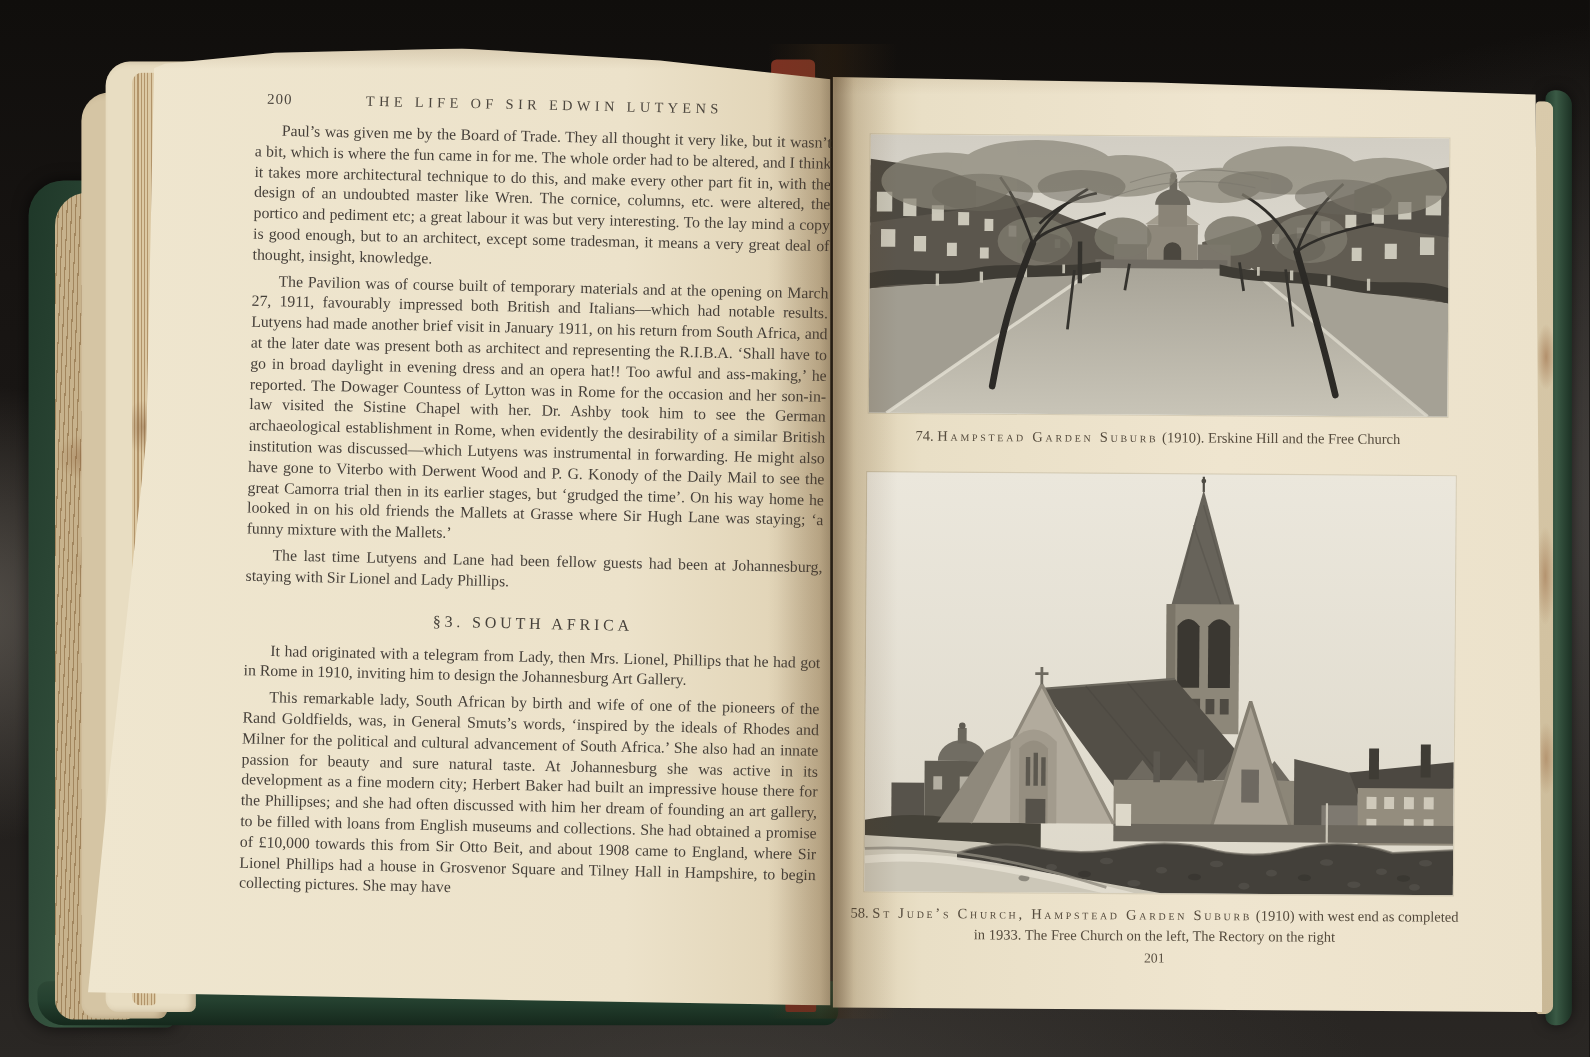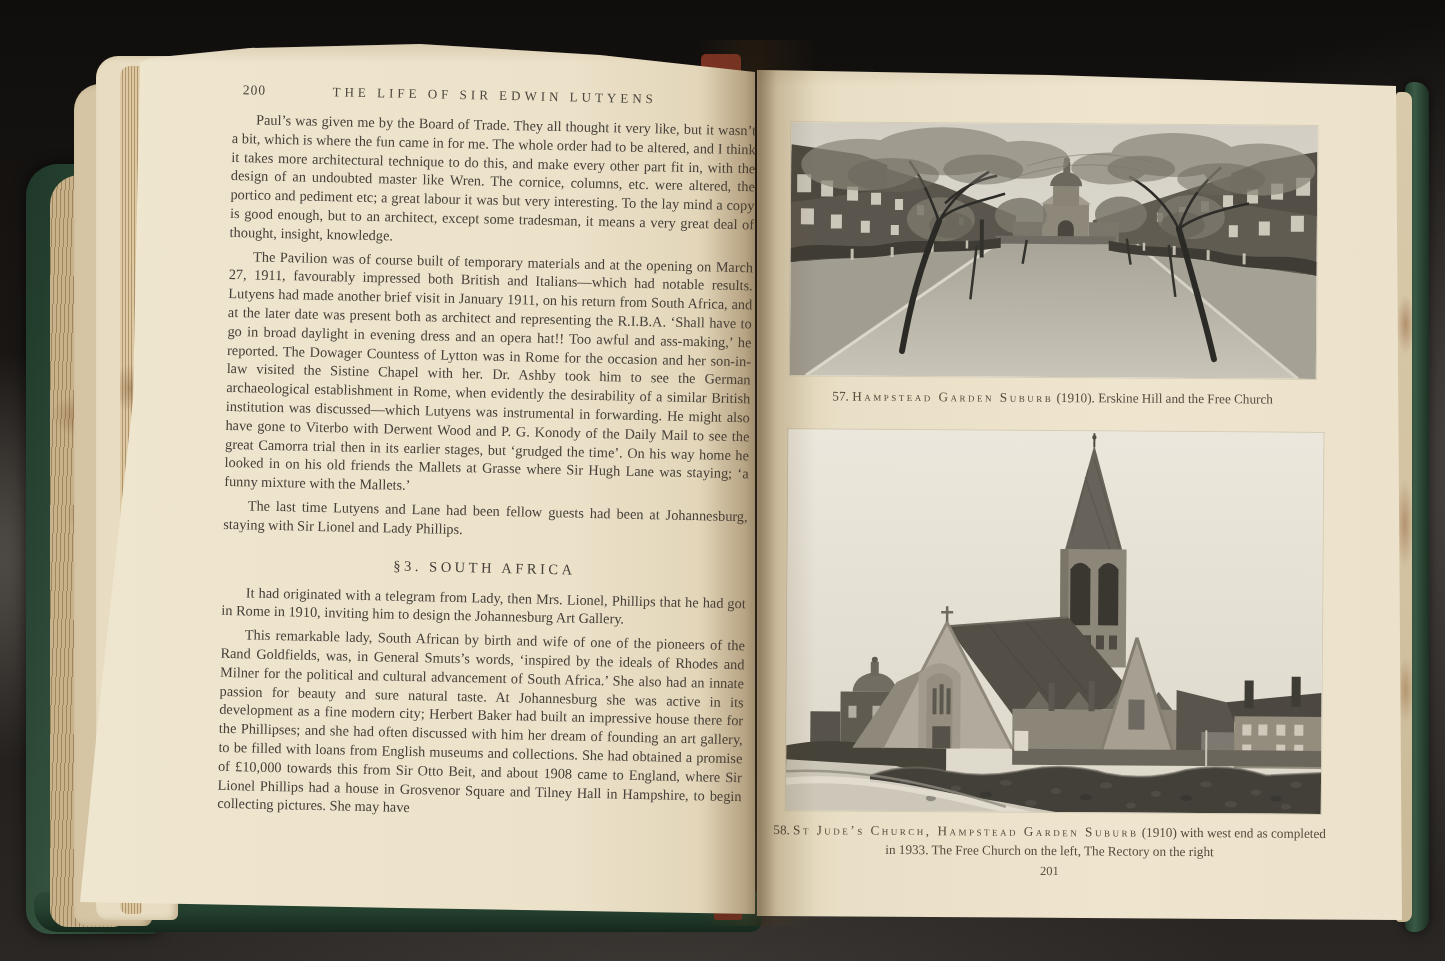"57." span { text: 57 -> 74 }
